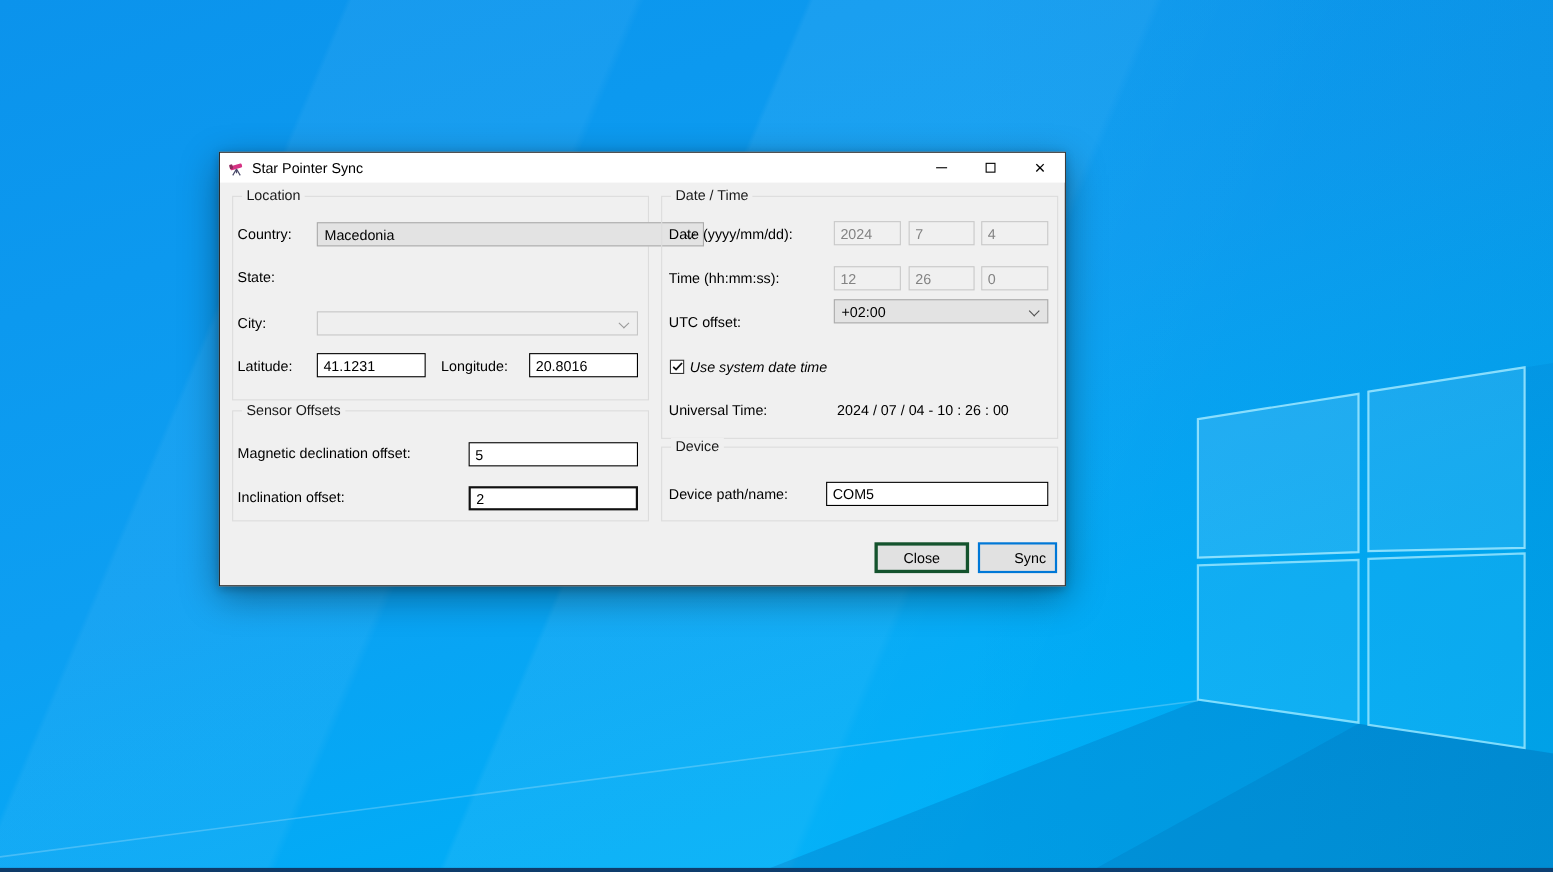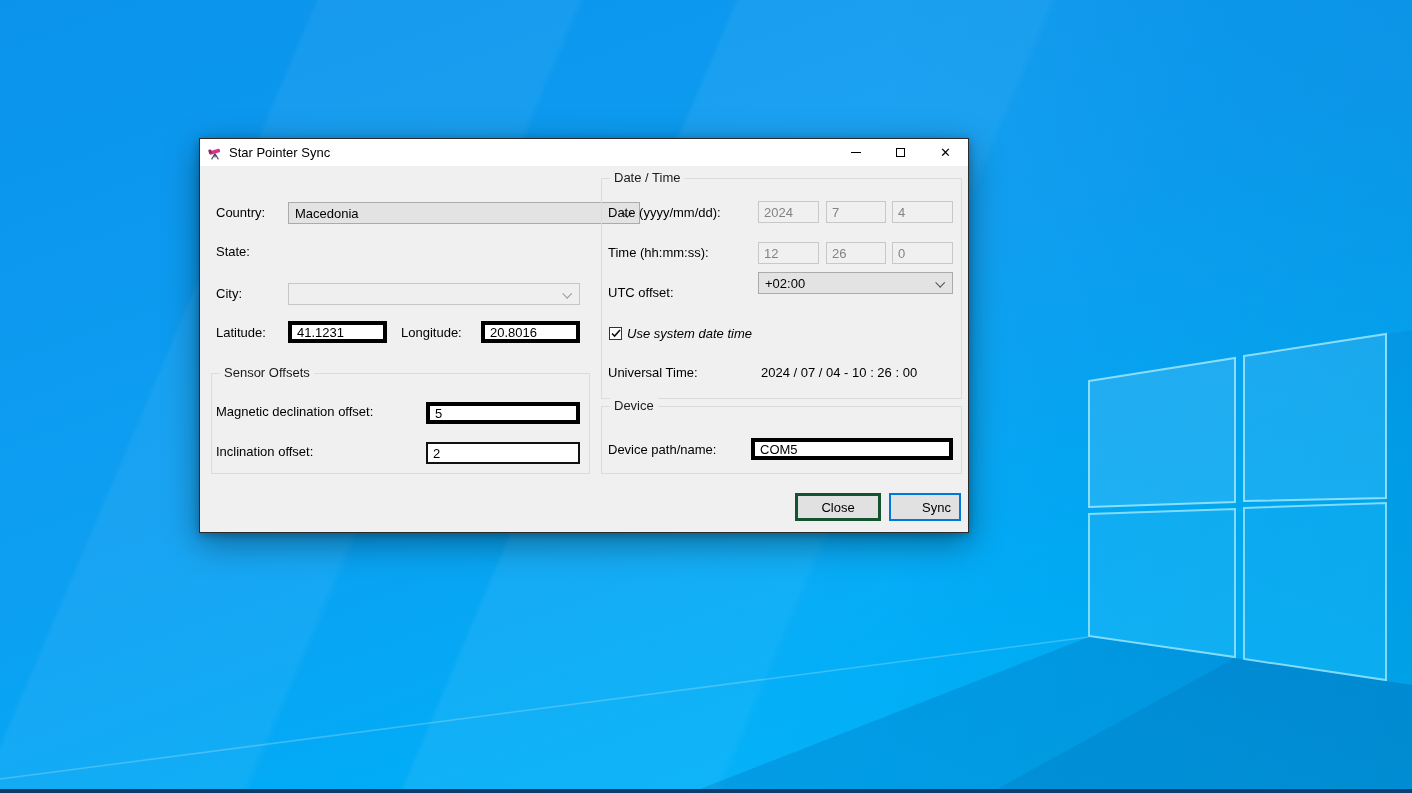"Location" div.groupbox { html: none -> <div> <span>Location</span> </div> }
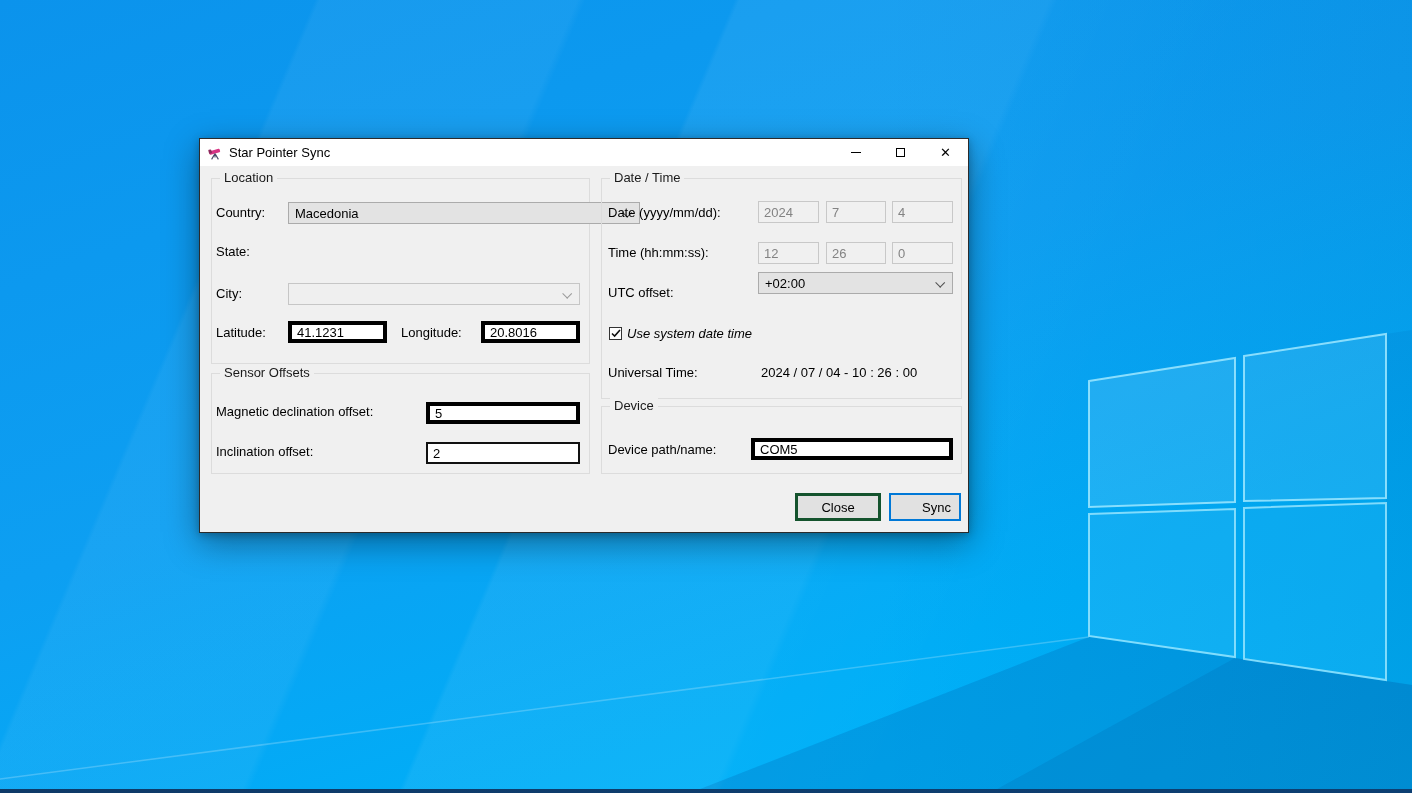"41.1231" .txt { border: 4px solid #000000 -> 1px solid #000000 }
